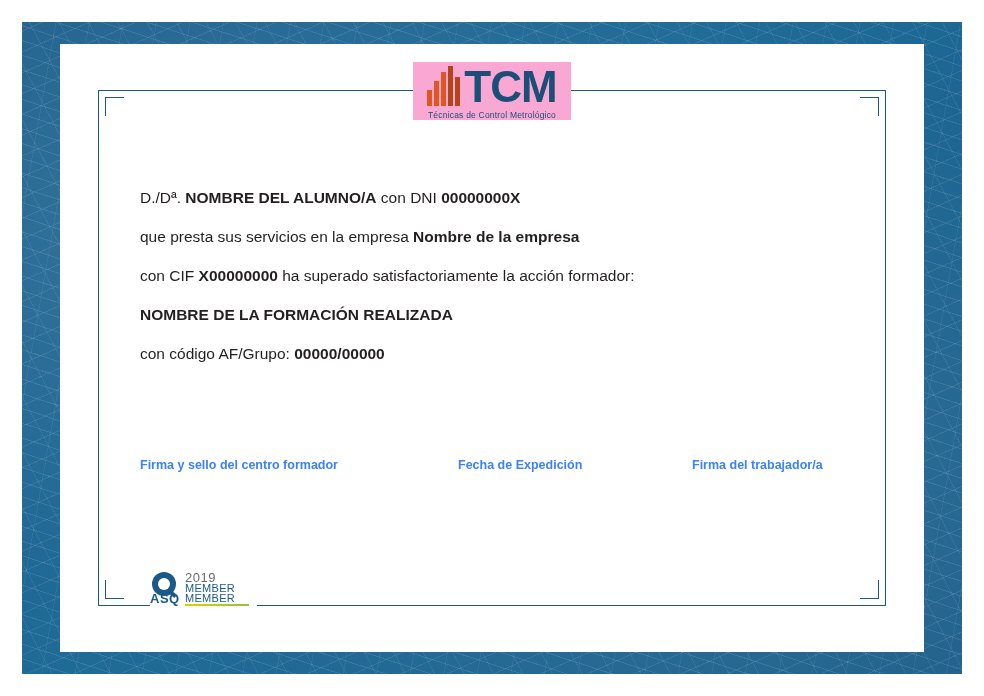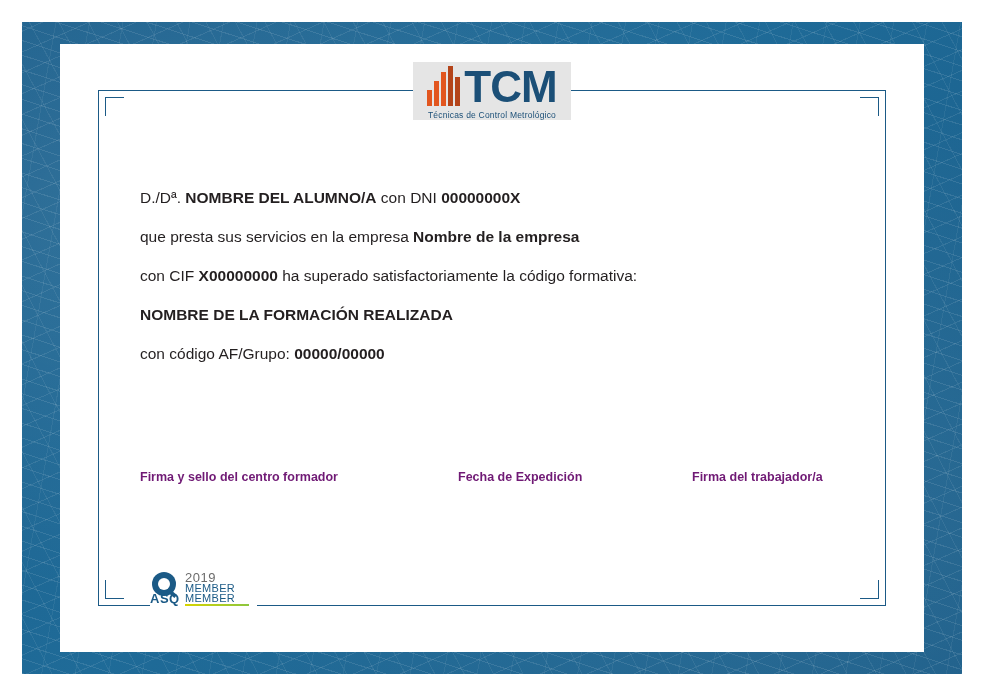"TCM" .logo-inner { background: #e5e5e5 -> #f9a8d4 }
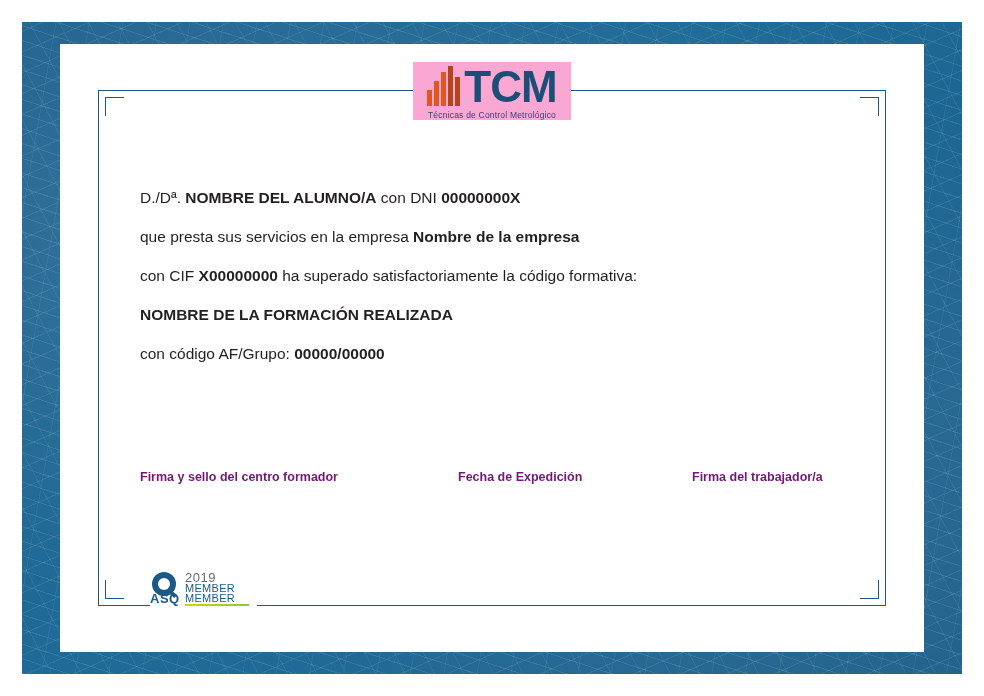"ha superado satisfactoriamente la código" span { text: código formativa -> acción formador }
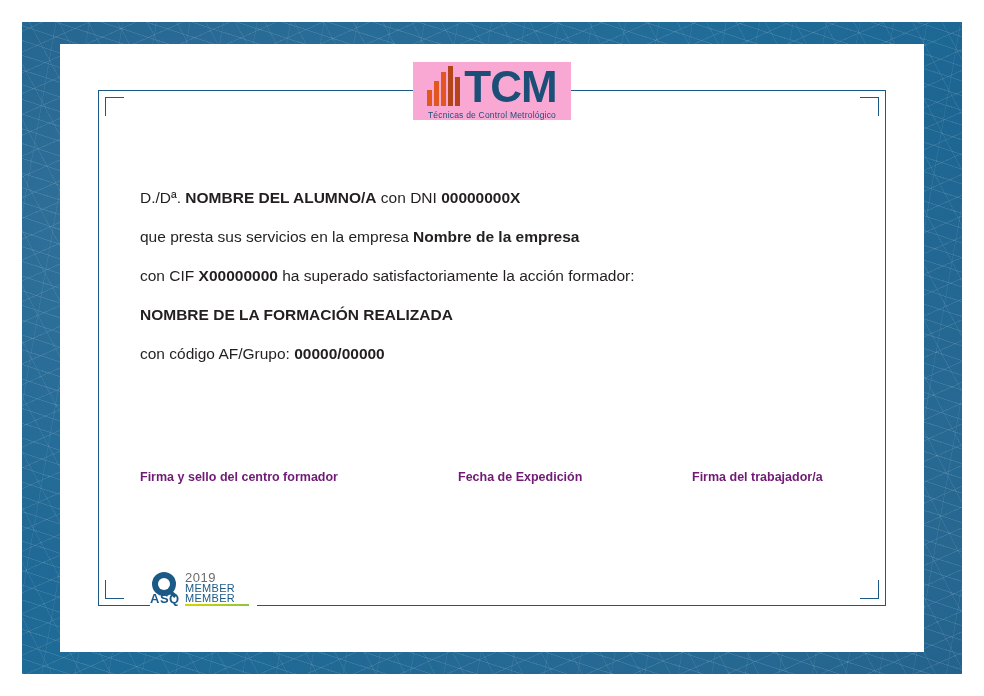"Firma y sello del centro" .sig-item { color: #701a75 -> #3b82f6; margin-top: 12px -> none }
